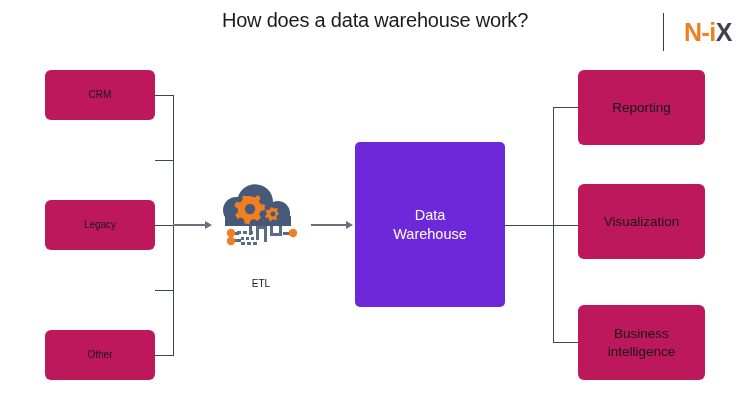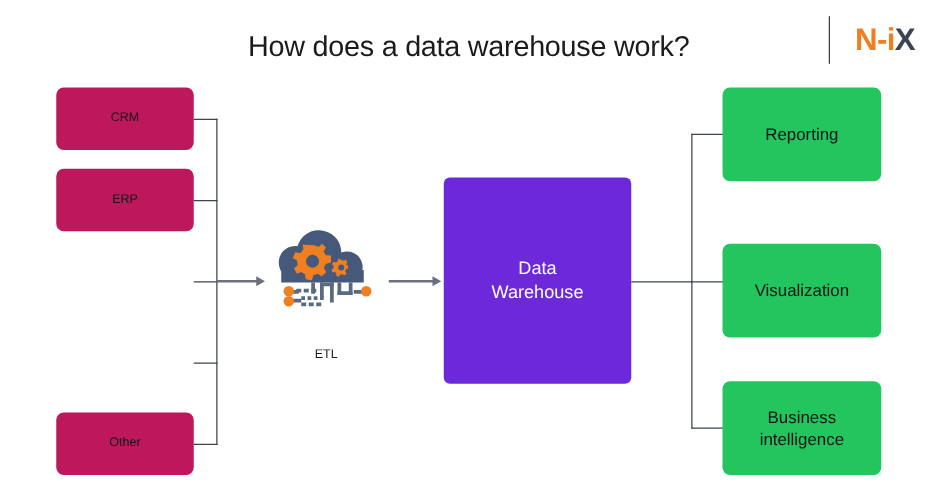"How does a data warehouse" .title { font-size: 23px -> 20px; top: 24px -> 9px }
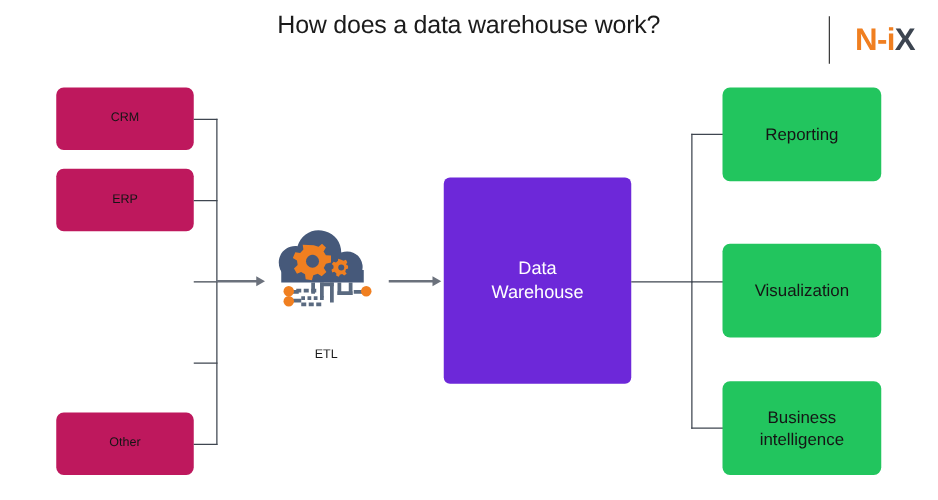"Reporting" .node.out { background: #22c55e -> #be185d }
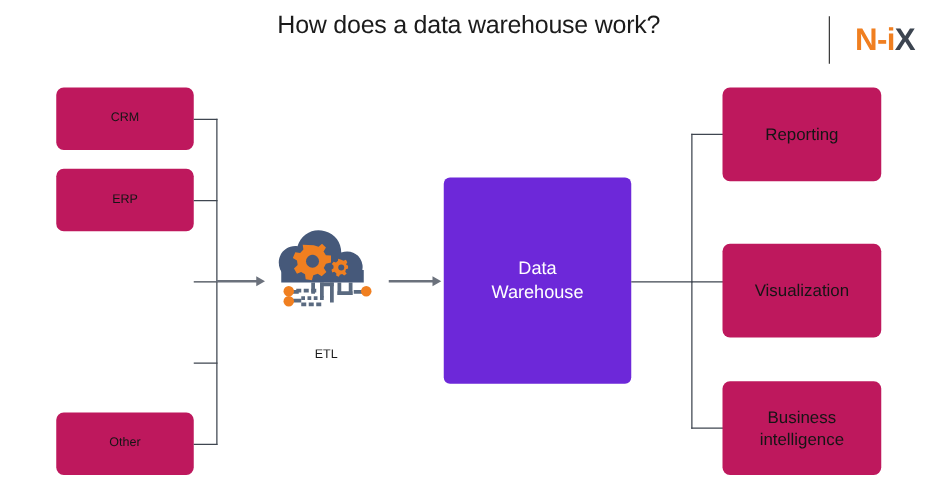"ERP" div.node { html: <div>ERP</div> -> none }
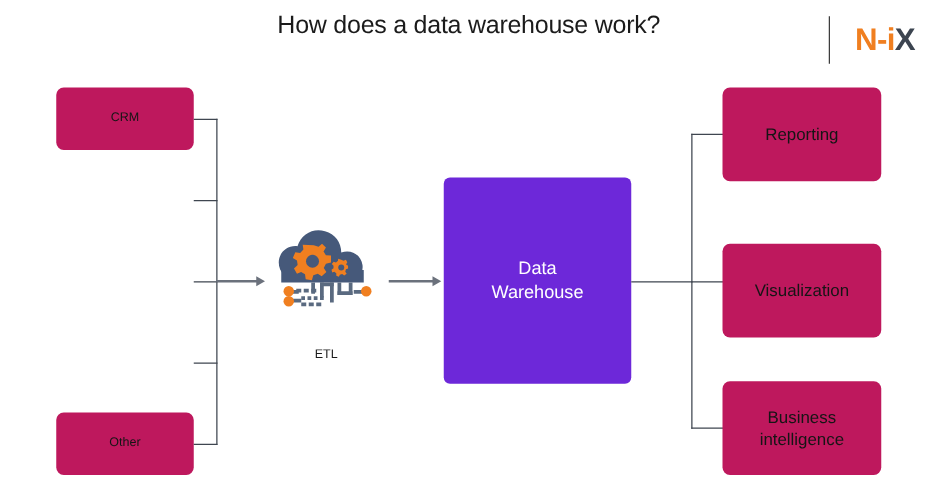"Legacy" div.node { html: none -> <div>Legacy</div> }
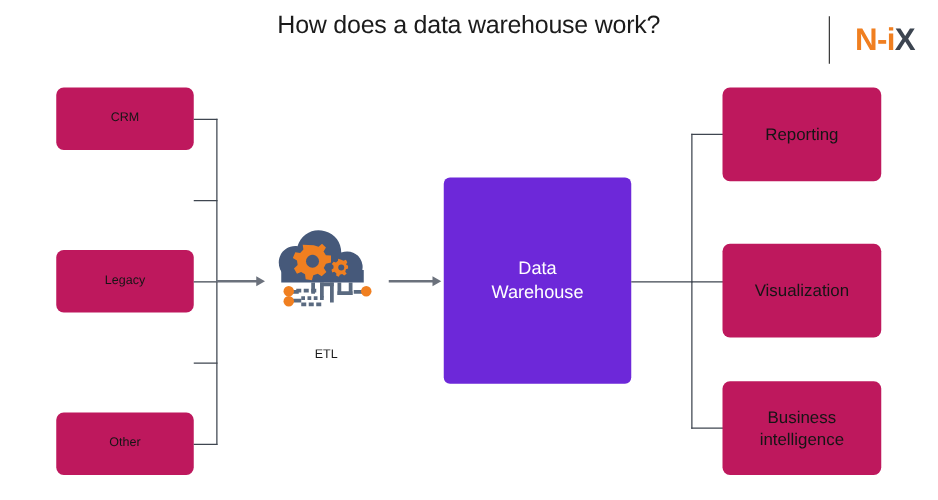"Visualization" div.node { top: 195px -> 184px }
